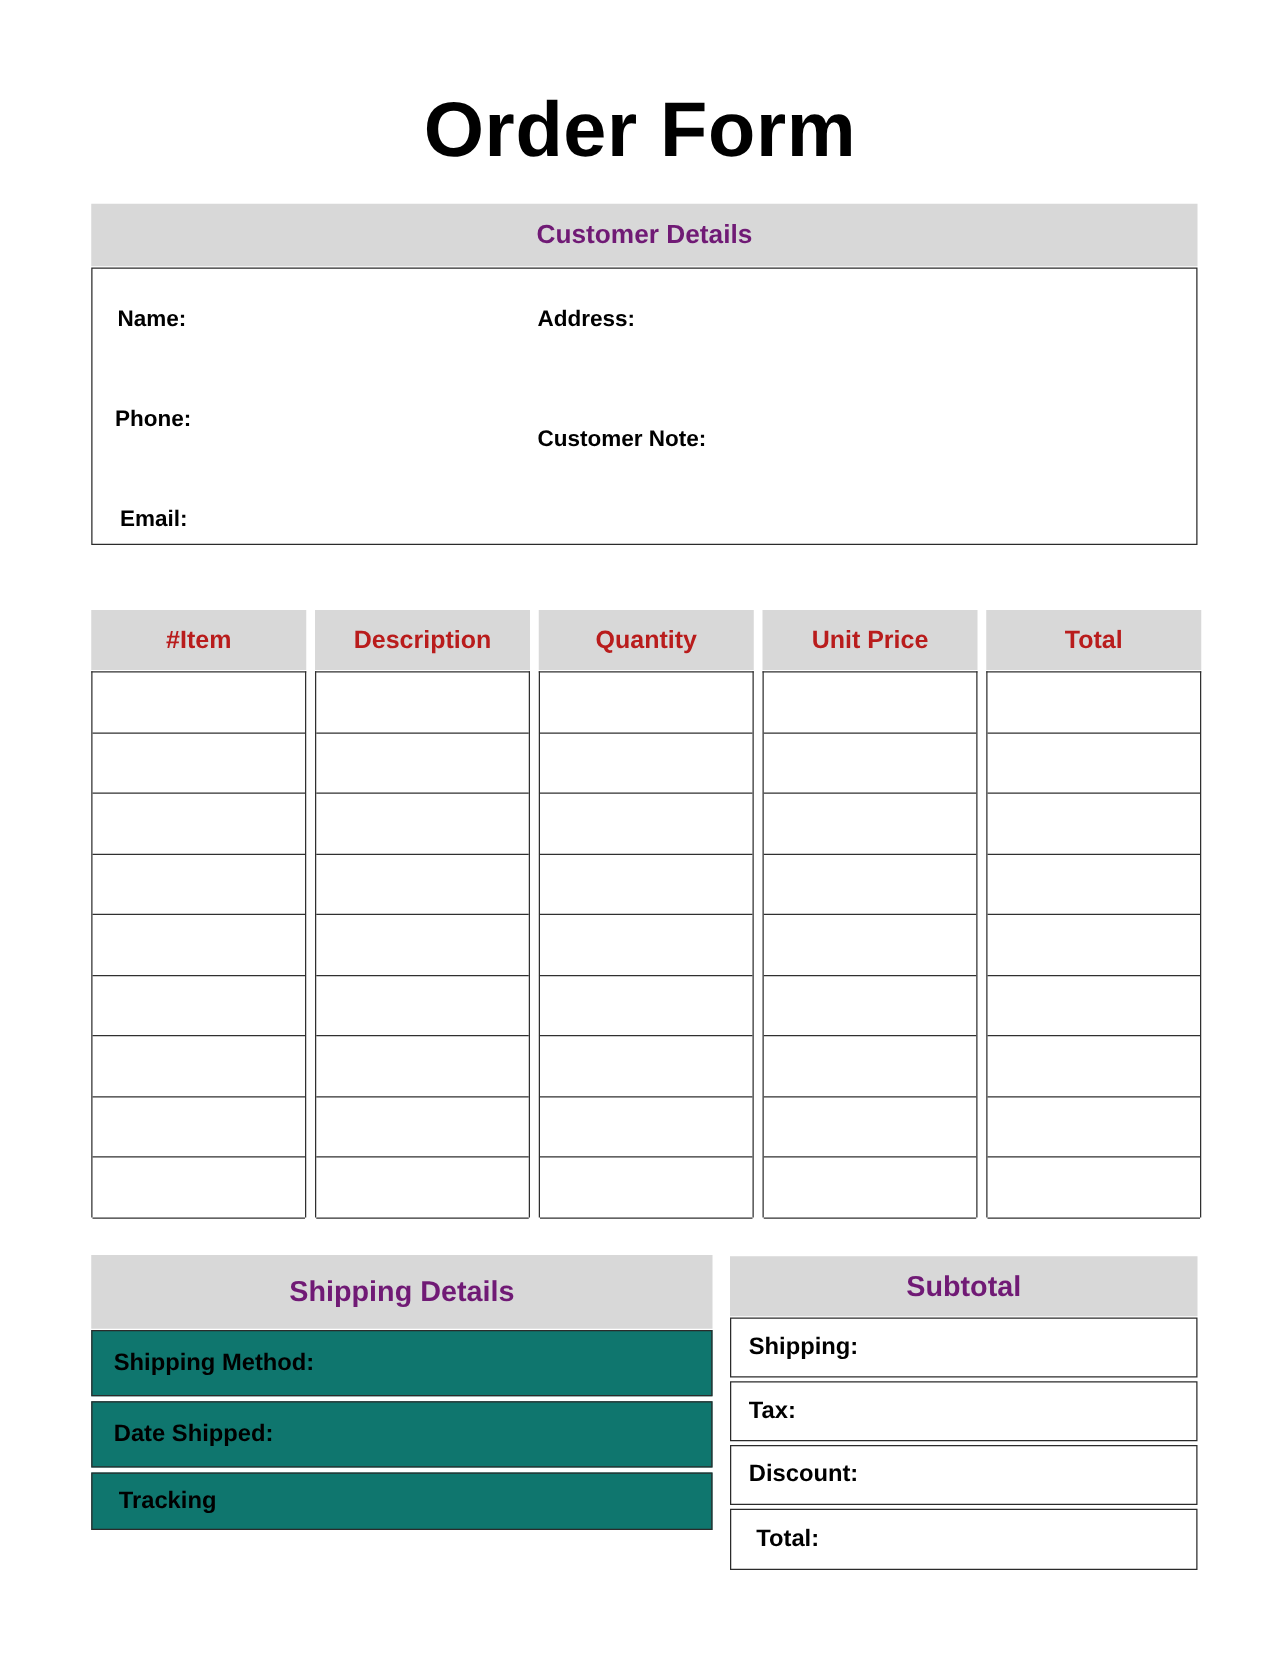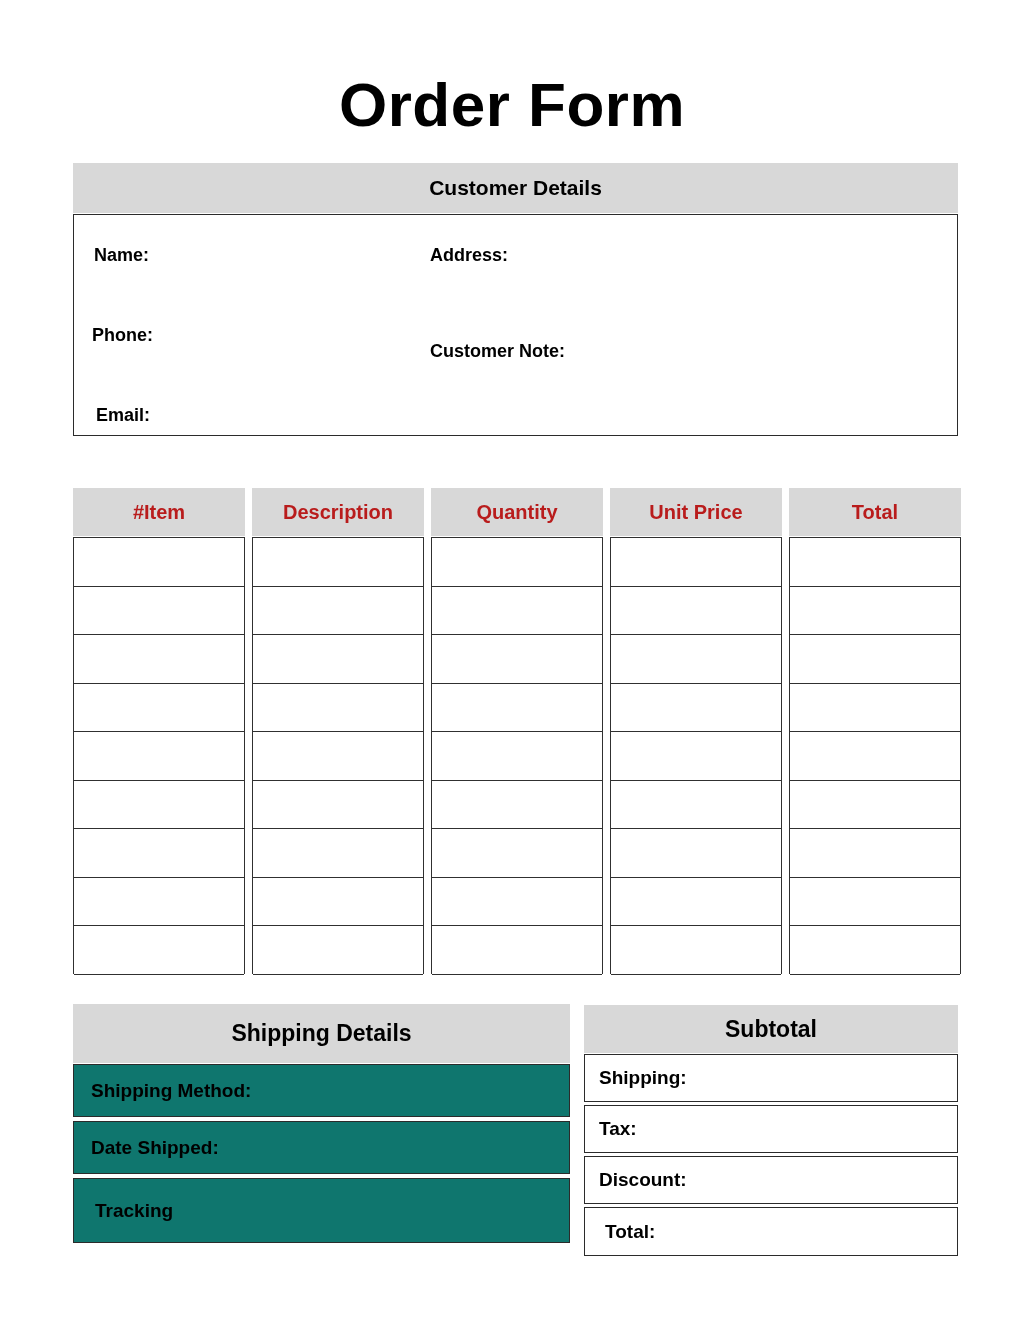"Customer Details" .section-header { color: #000000 -> #701a75 }
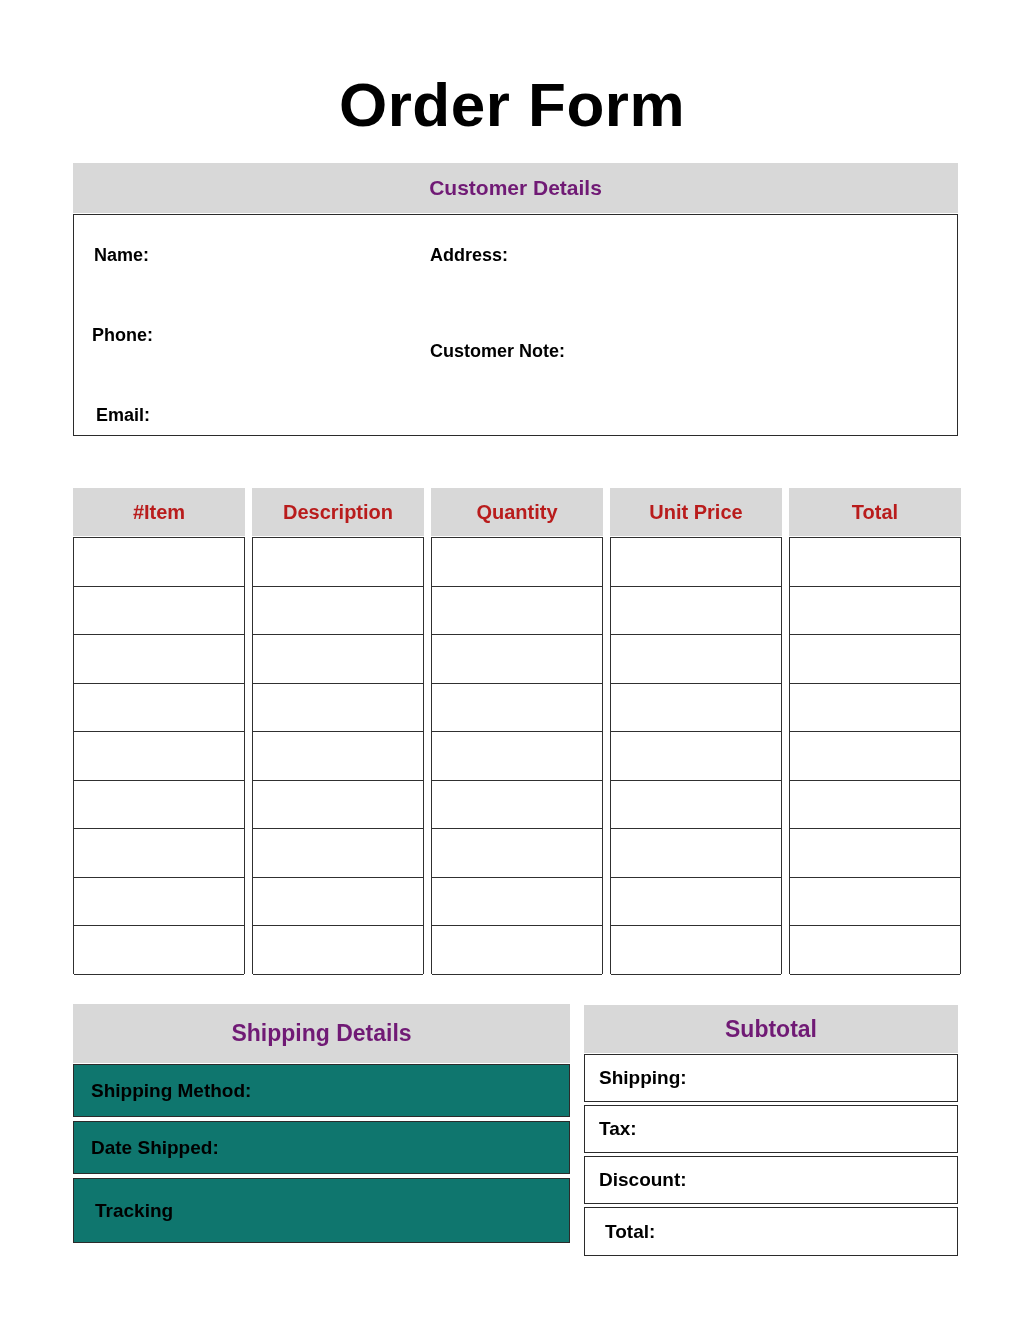"Tracking" .ship-row.r2 { height: 65px -> 46px }
